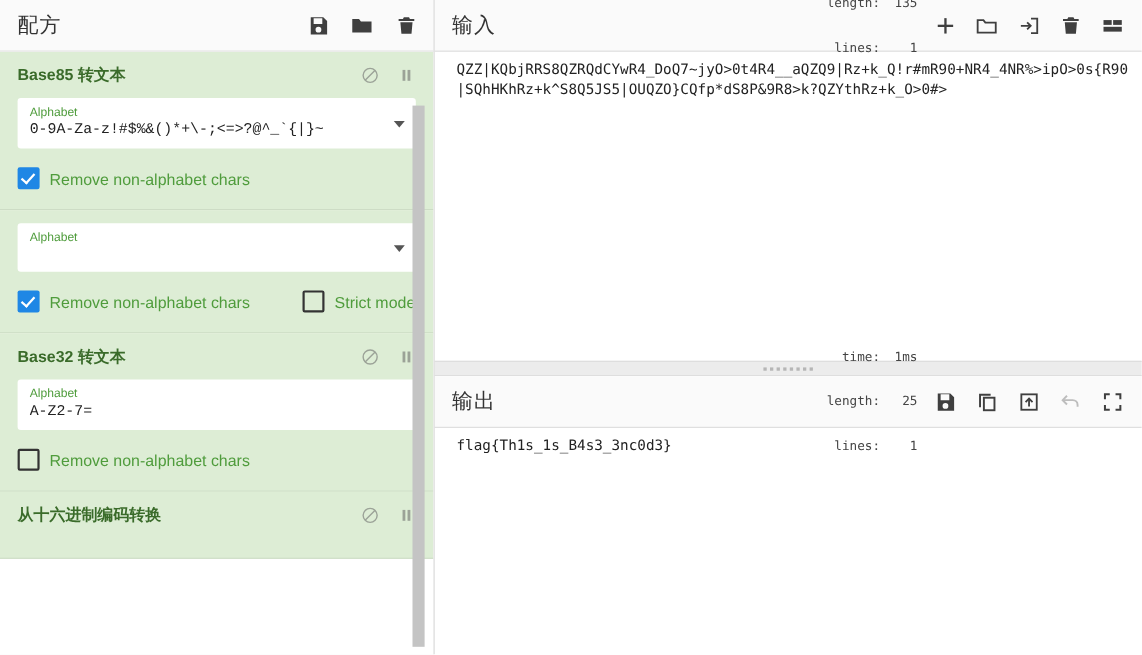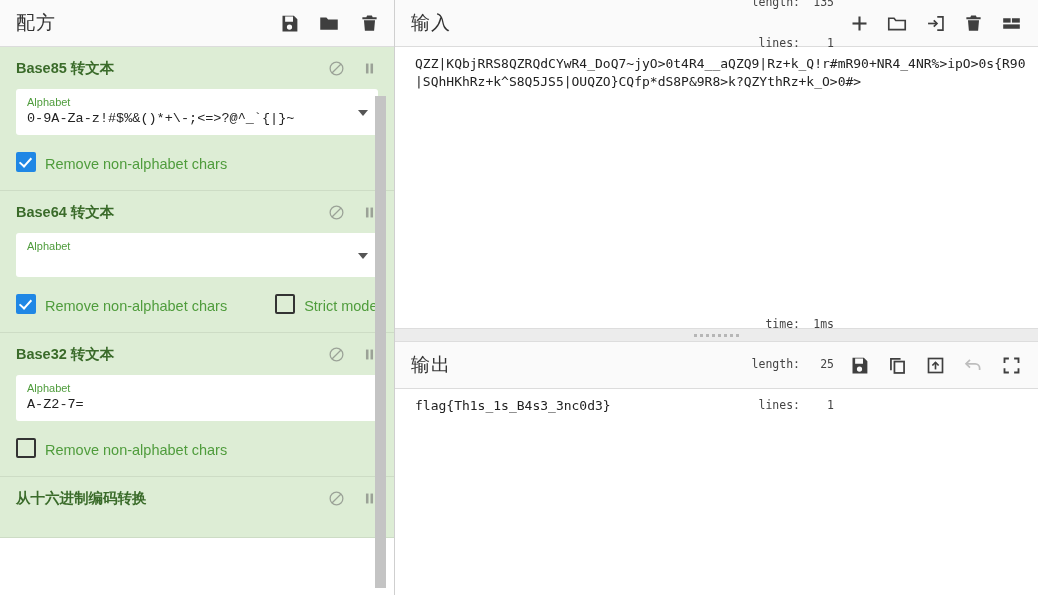"Base64 转文本" div.op-head { html: <div> <span>Base64 转文本</span> <span> <span> <svg> <circle></circle> <line></line> </svg> </span> <span> <svg> <rect></rect> <rect></rect> </svg> </span> </span> </div> -> none }
